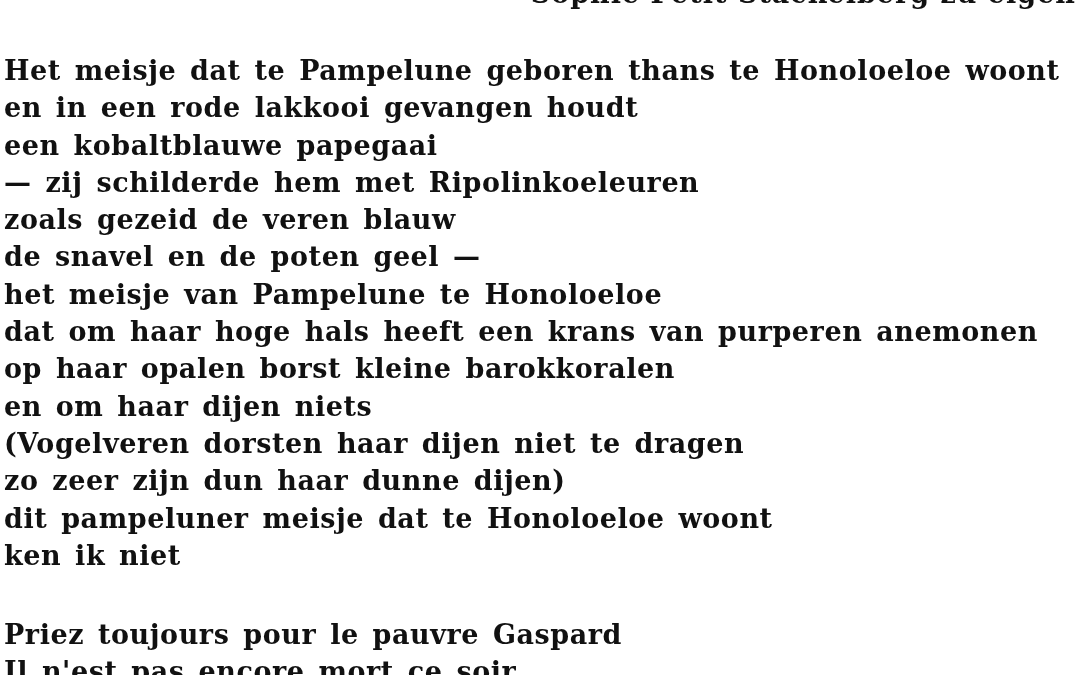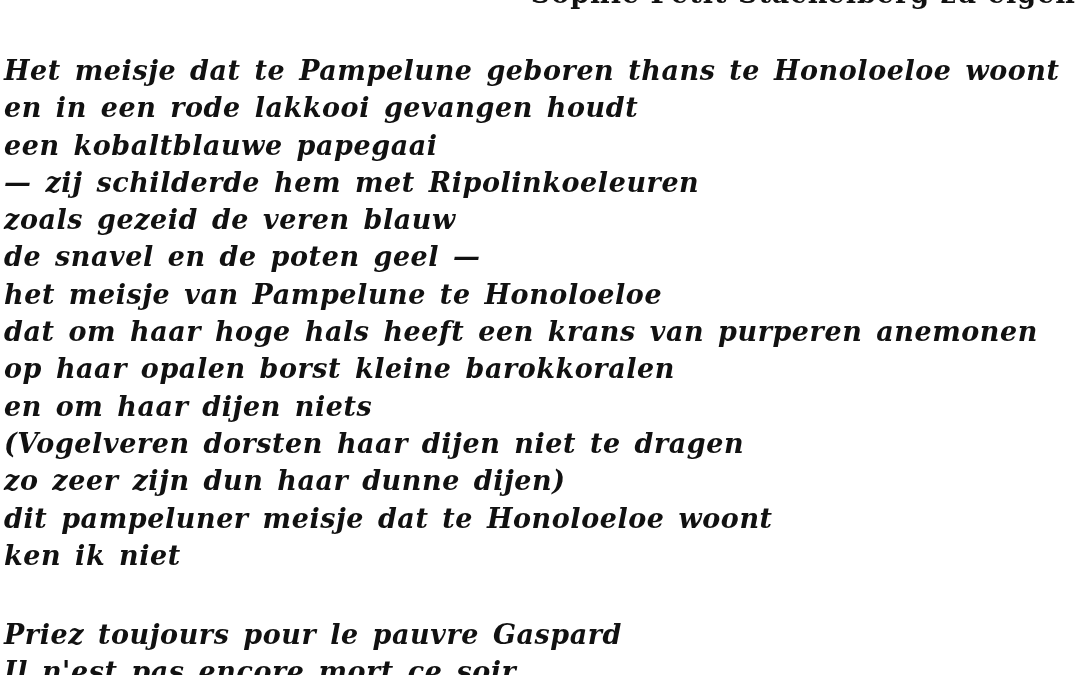"Het meisje dat te Pampelune" .stanza { font-style: italic -> none }
